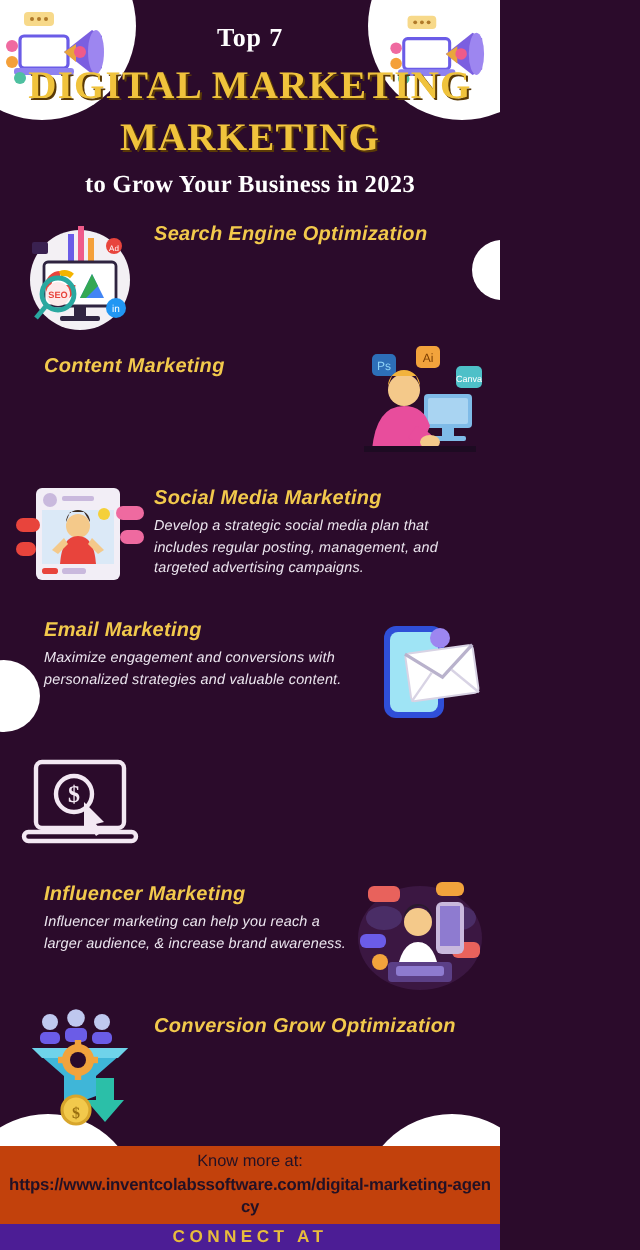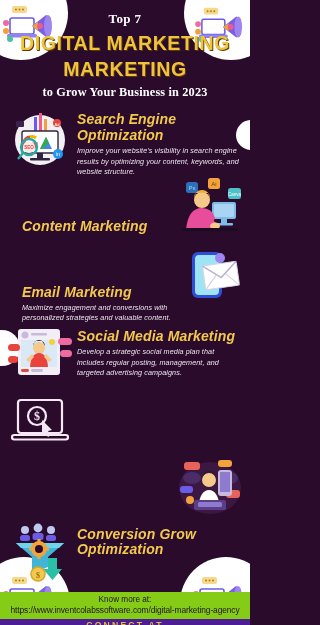"DIGITAL MARKETING" .title-main { font-family: Liberation Sans, sans-serif -> Liberation Serif, serif }
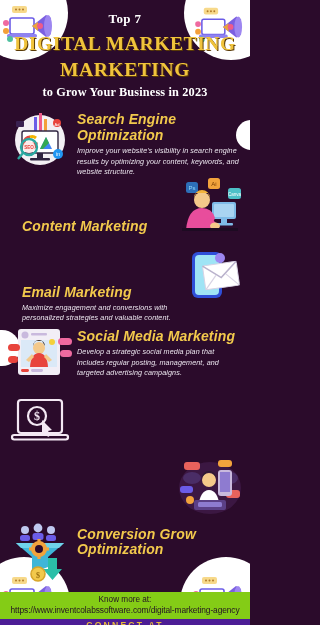"Search Engine Optimization" .s-title { font-size: 14px -> 10px }
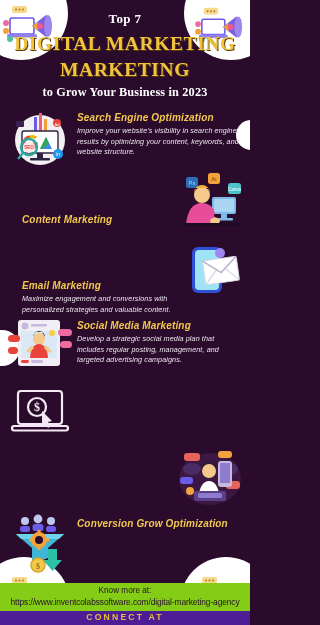"Improve your website's visibility in" div.s-desc { html: <div>Improve your website's visibility in search engine results by optimizing your content, keywords, and website structure.</div> -> none }
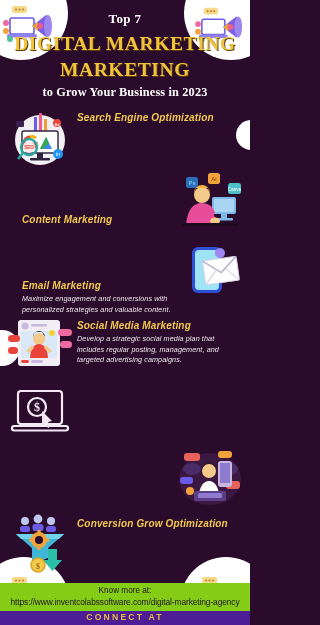"Content Marketing" .row.right-art .txt { margin-top: 36px -> none }
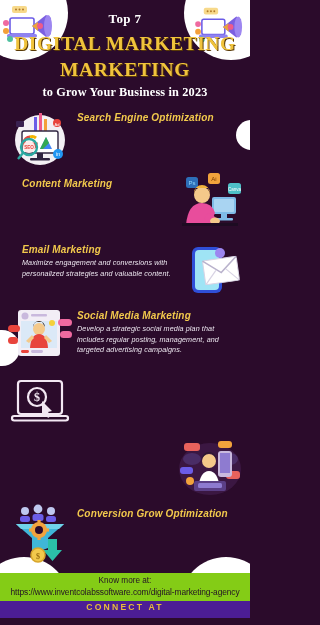"Email Marketing" div.row { order: before "Social Media Marketing" -> after "Social Media Marketing" }
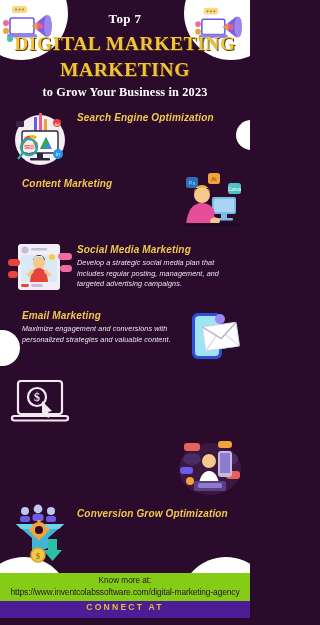"Influencer Marketing" div.s-title { html: none -> <div>Influencer Marketing</div> }
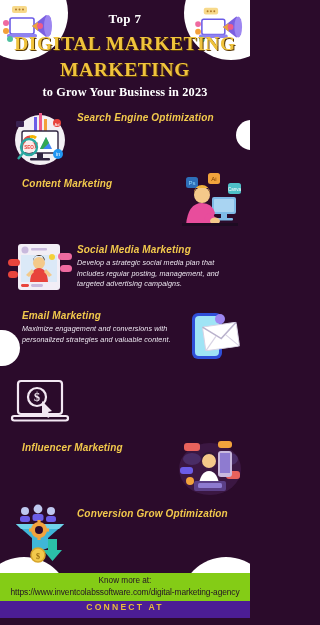"Influencer marketing can help you" div.s-desc { html: none -> <div>Influencer marketing can help you reach a larger audience, &amp; increase brand awareness.</div> }
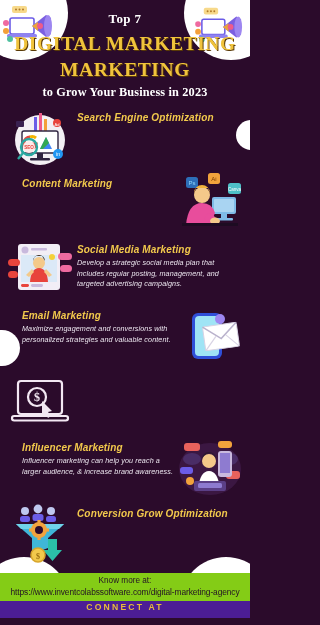"Know more at:" .know-bar { background: #84cc16 -> #c2410c }
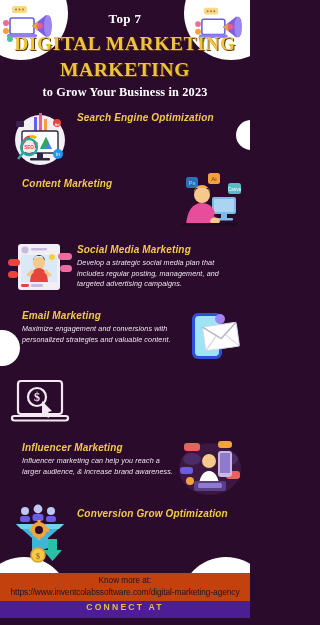"https://www.inventcolabssoftware.com/dig" .know-url { font-weight: none -> bold }
